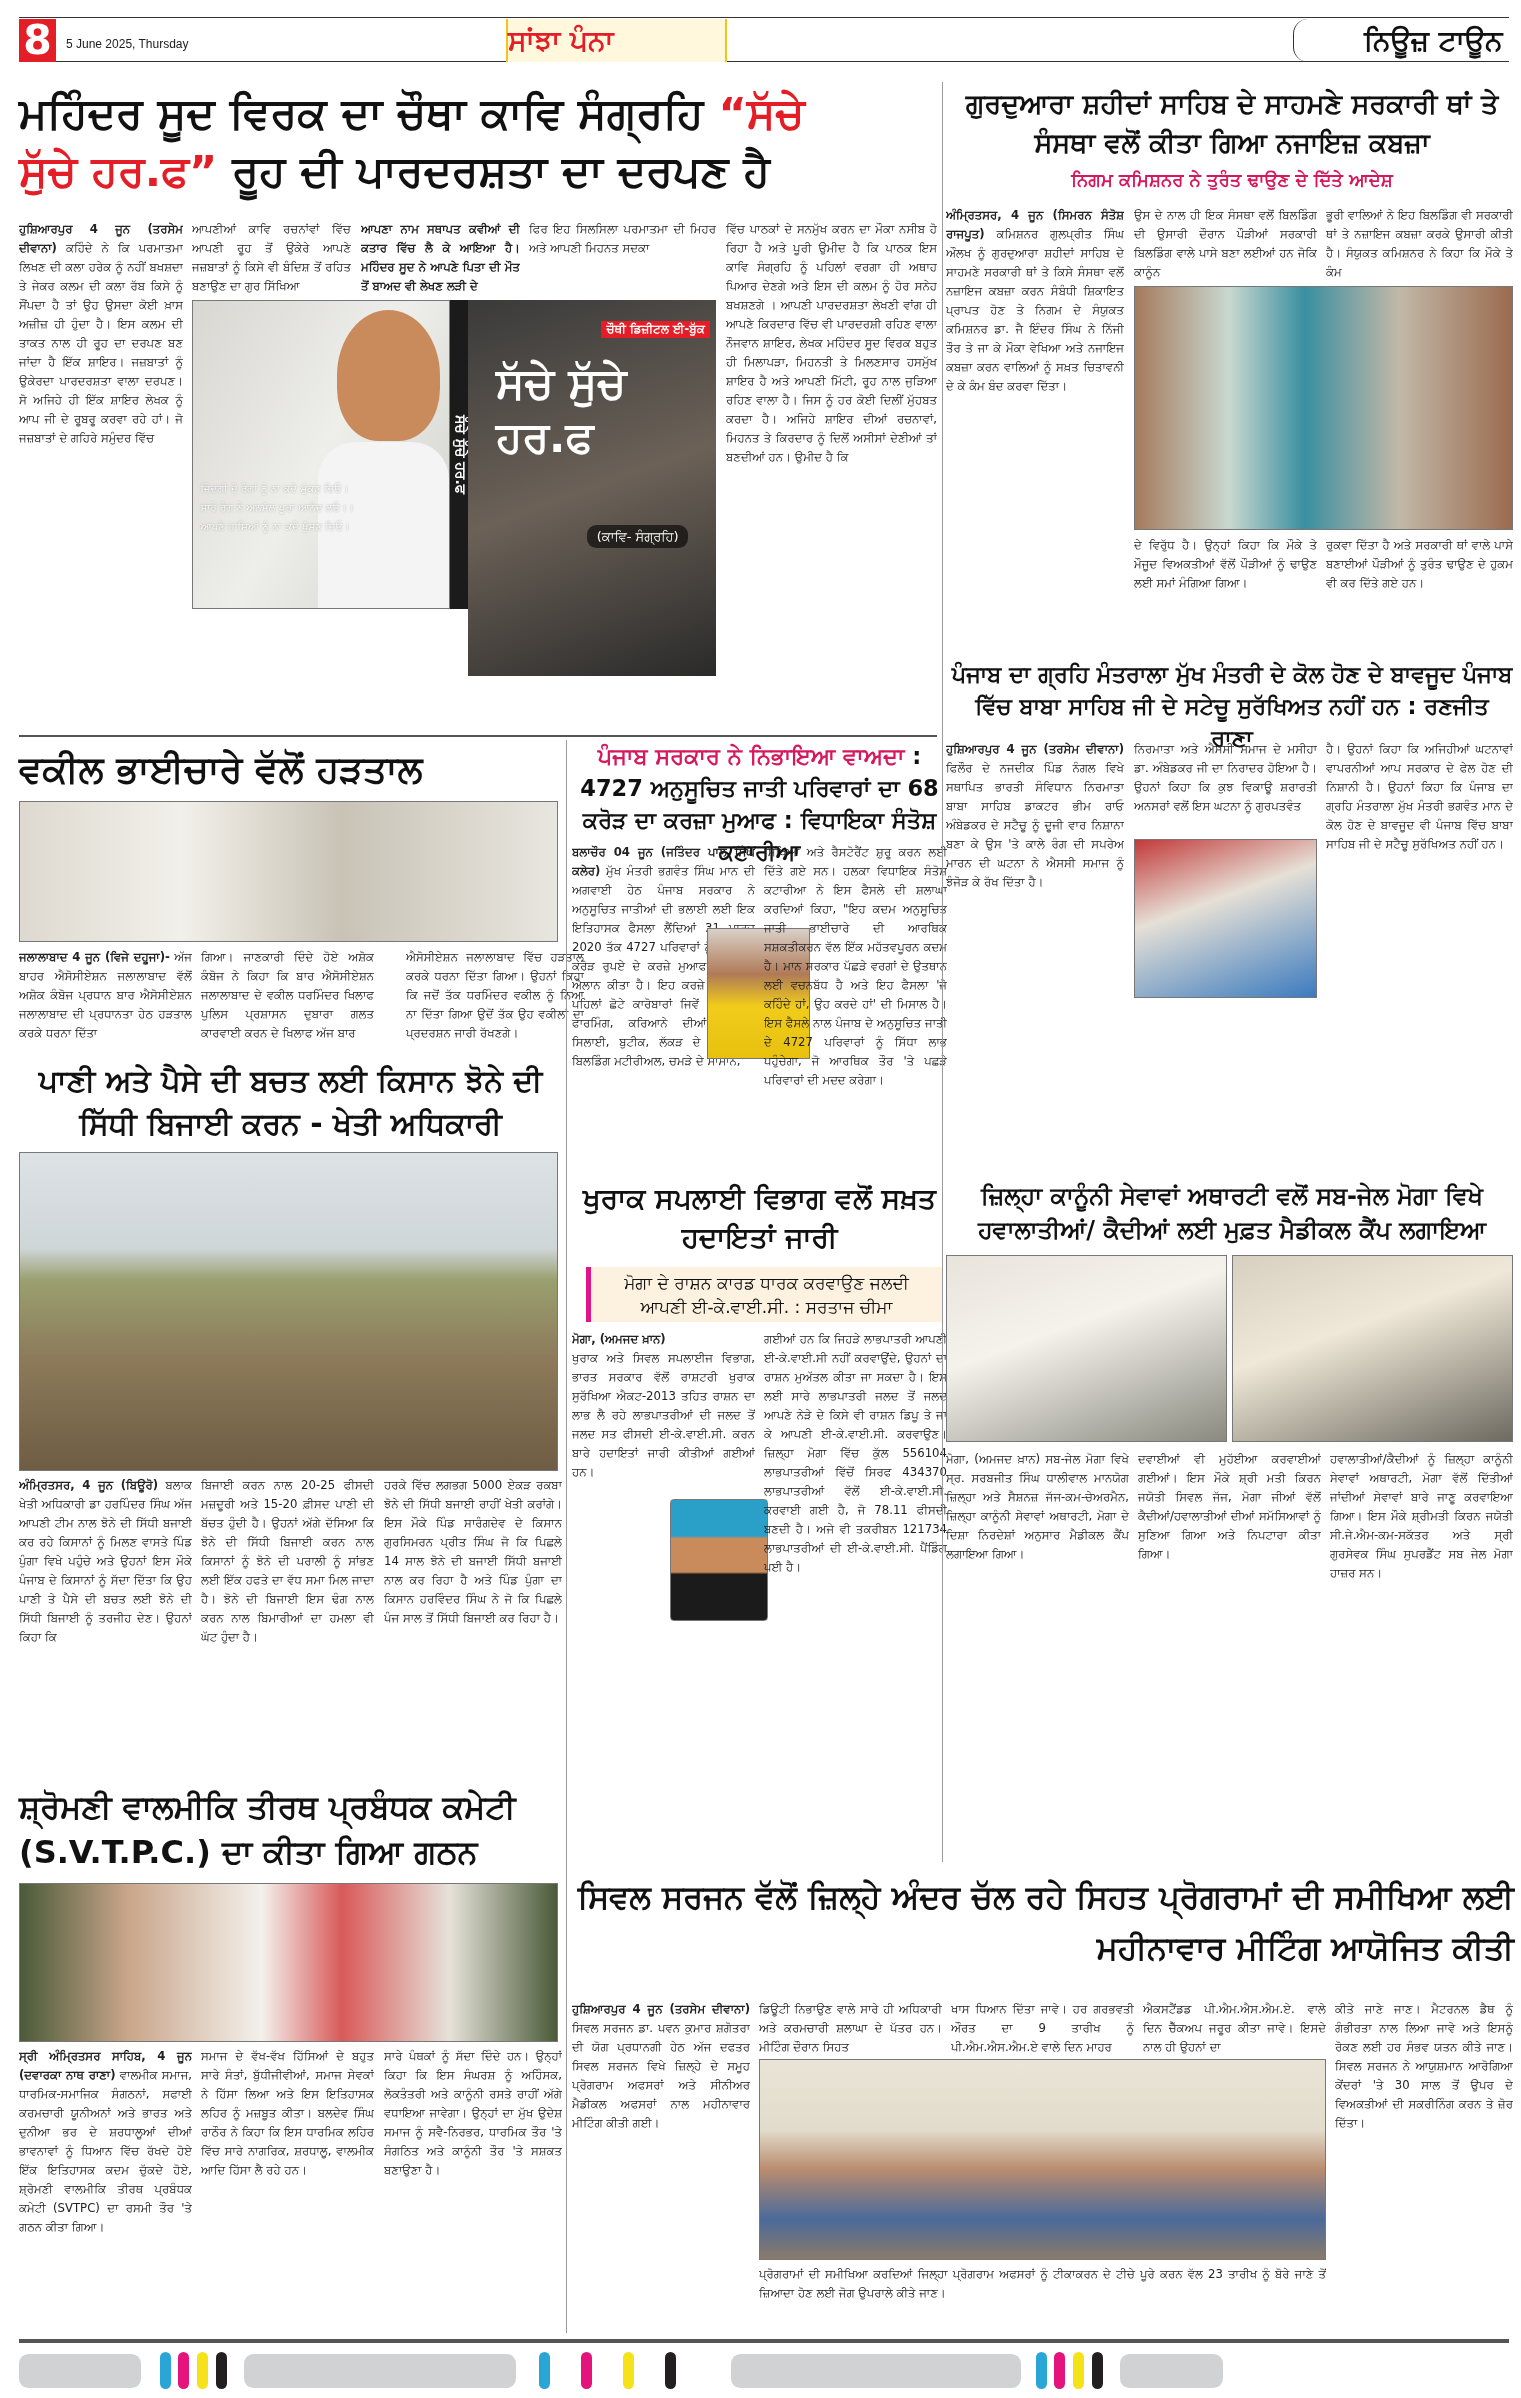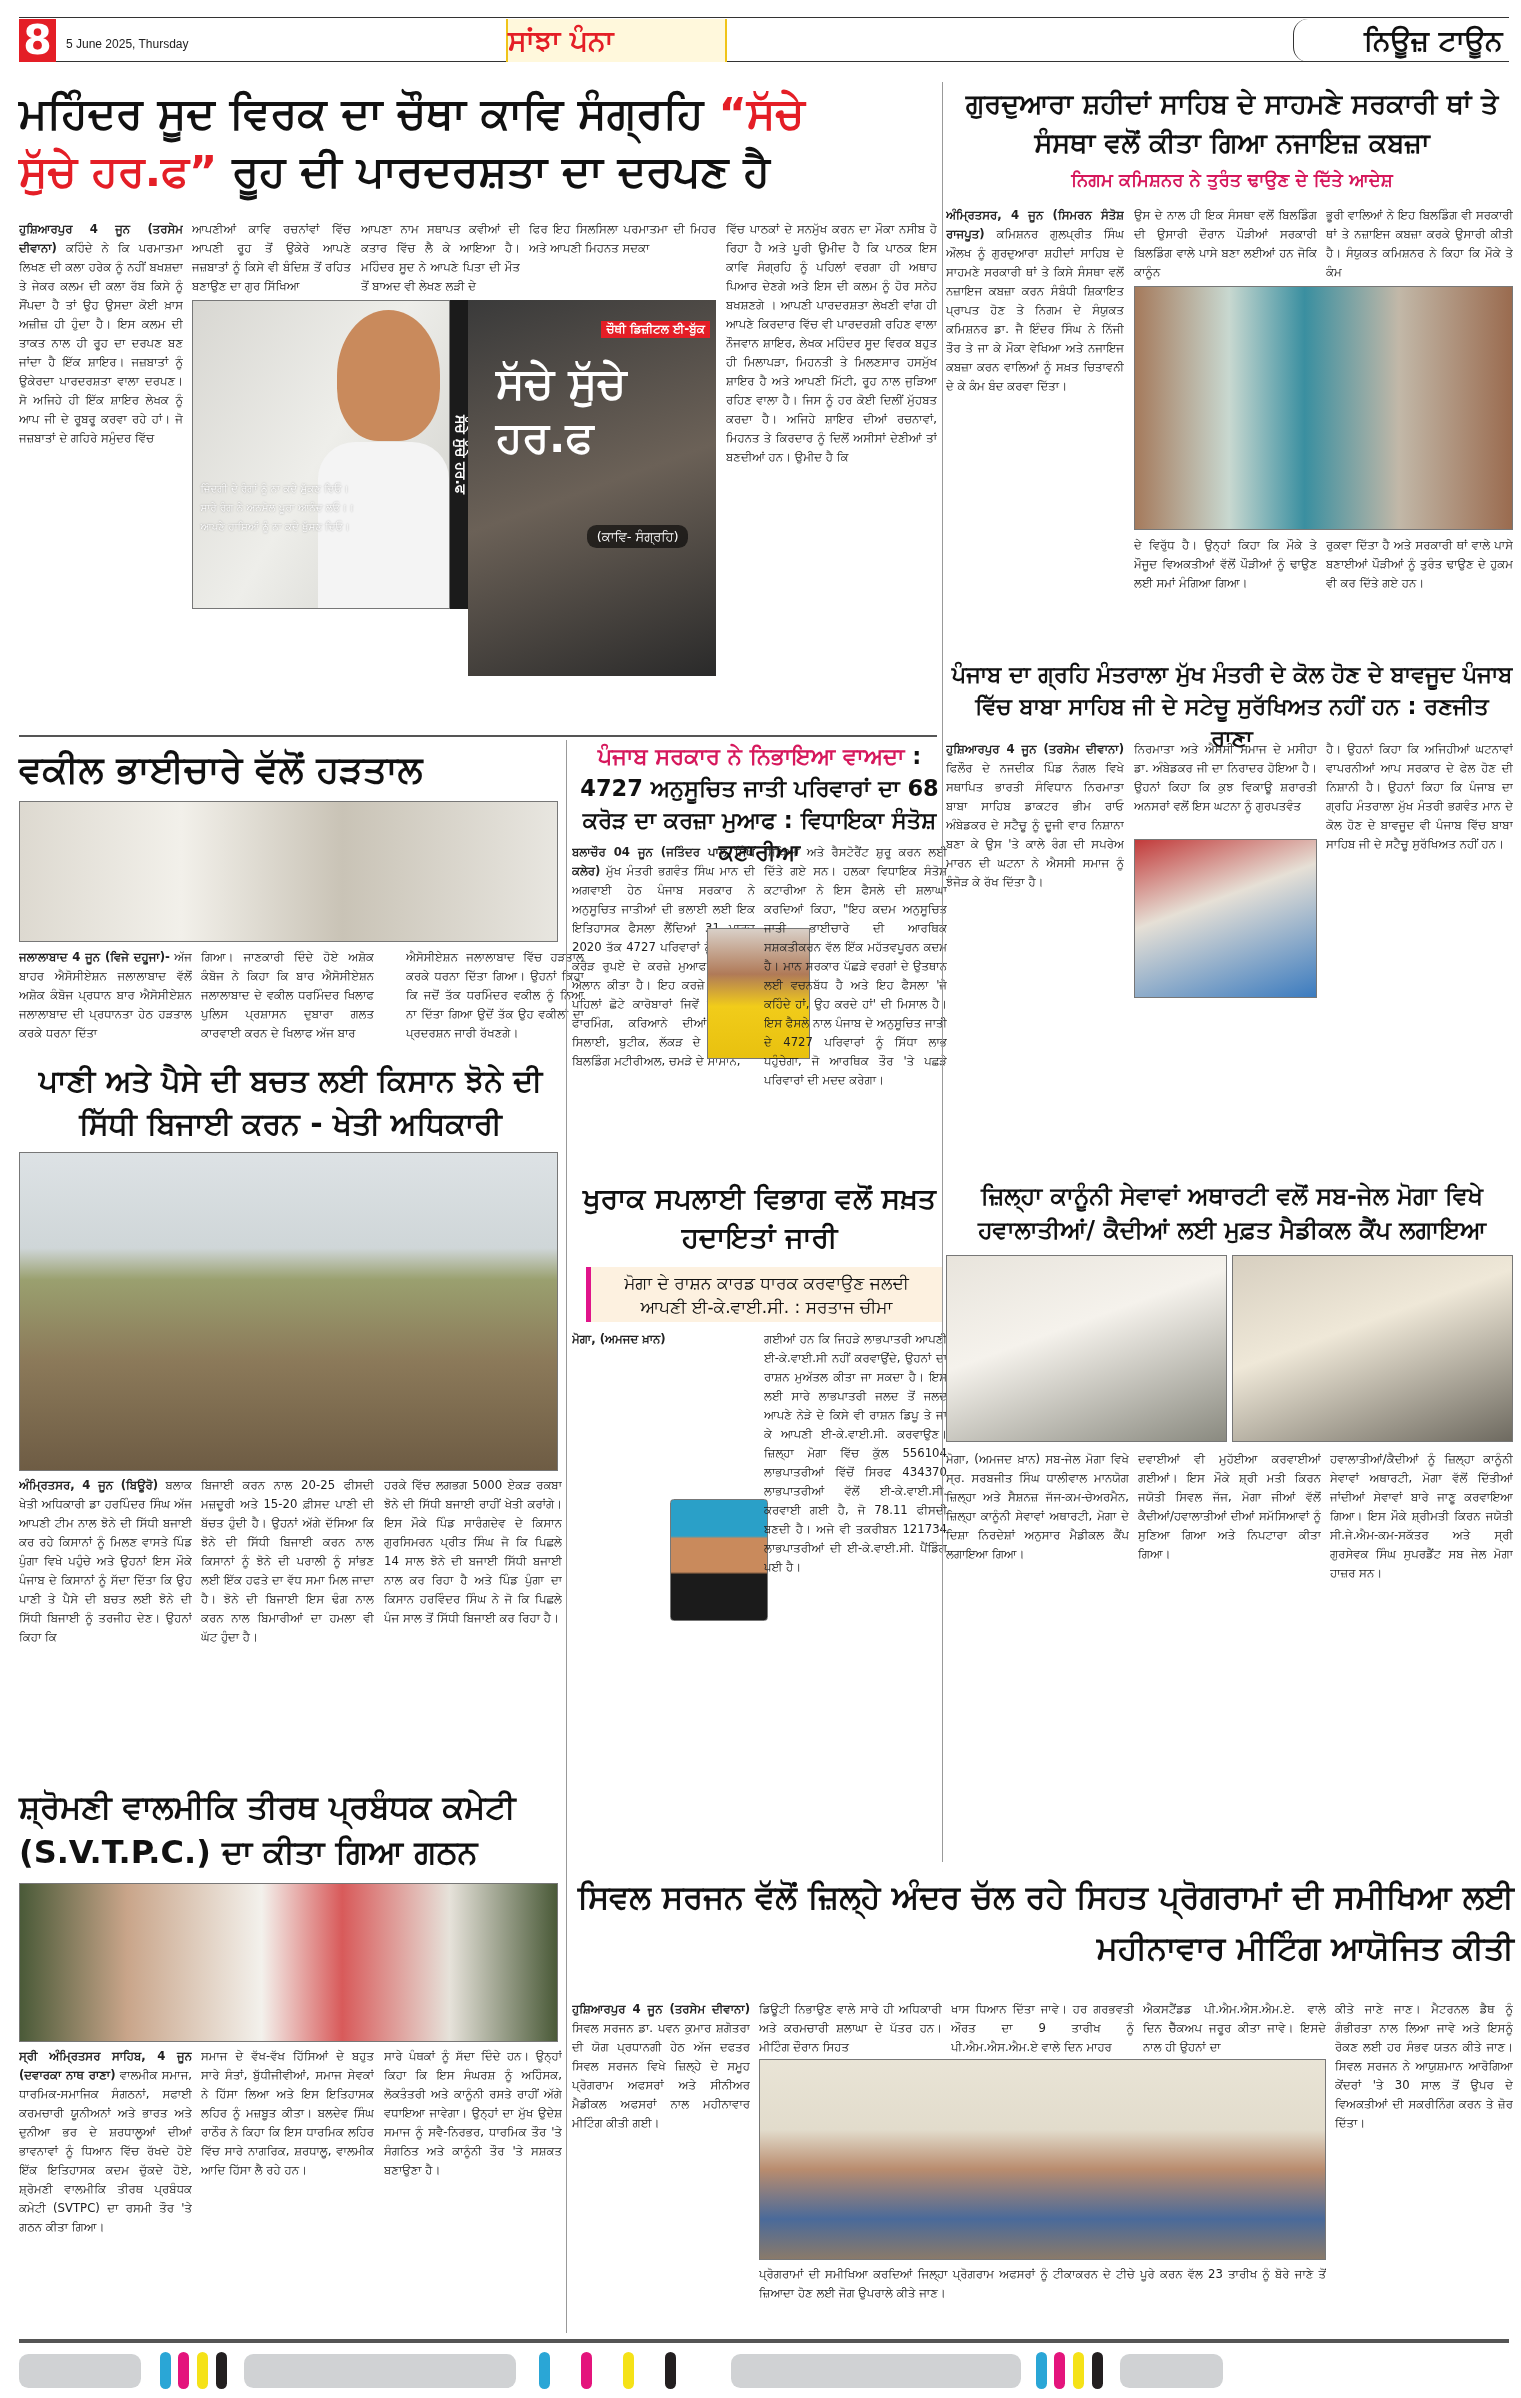"ਆਪਣਾ ਨਾਮ ਸਥਾਪਤ ਕਵੀਆਂ ਦੀ" div.abs { font-weight: none -> bold }
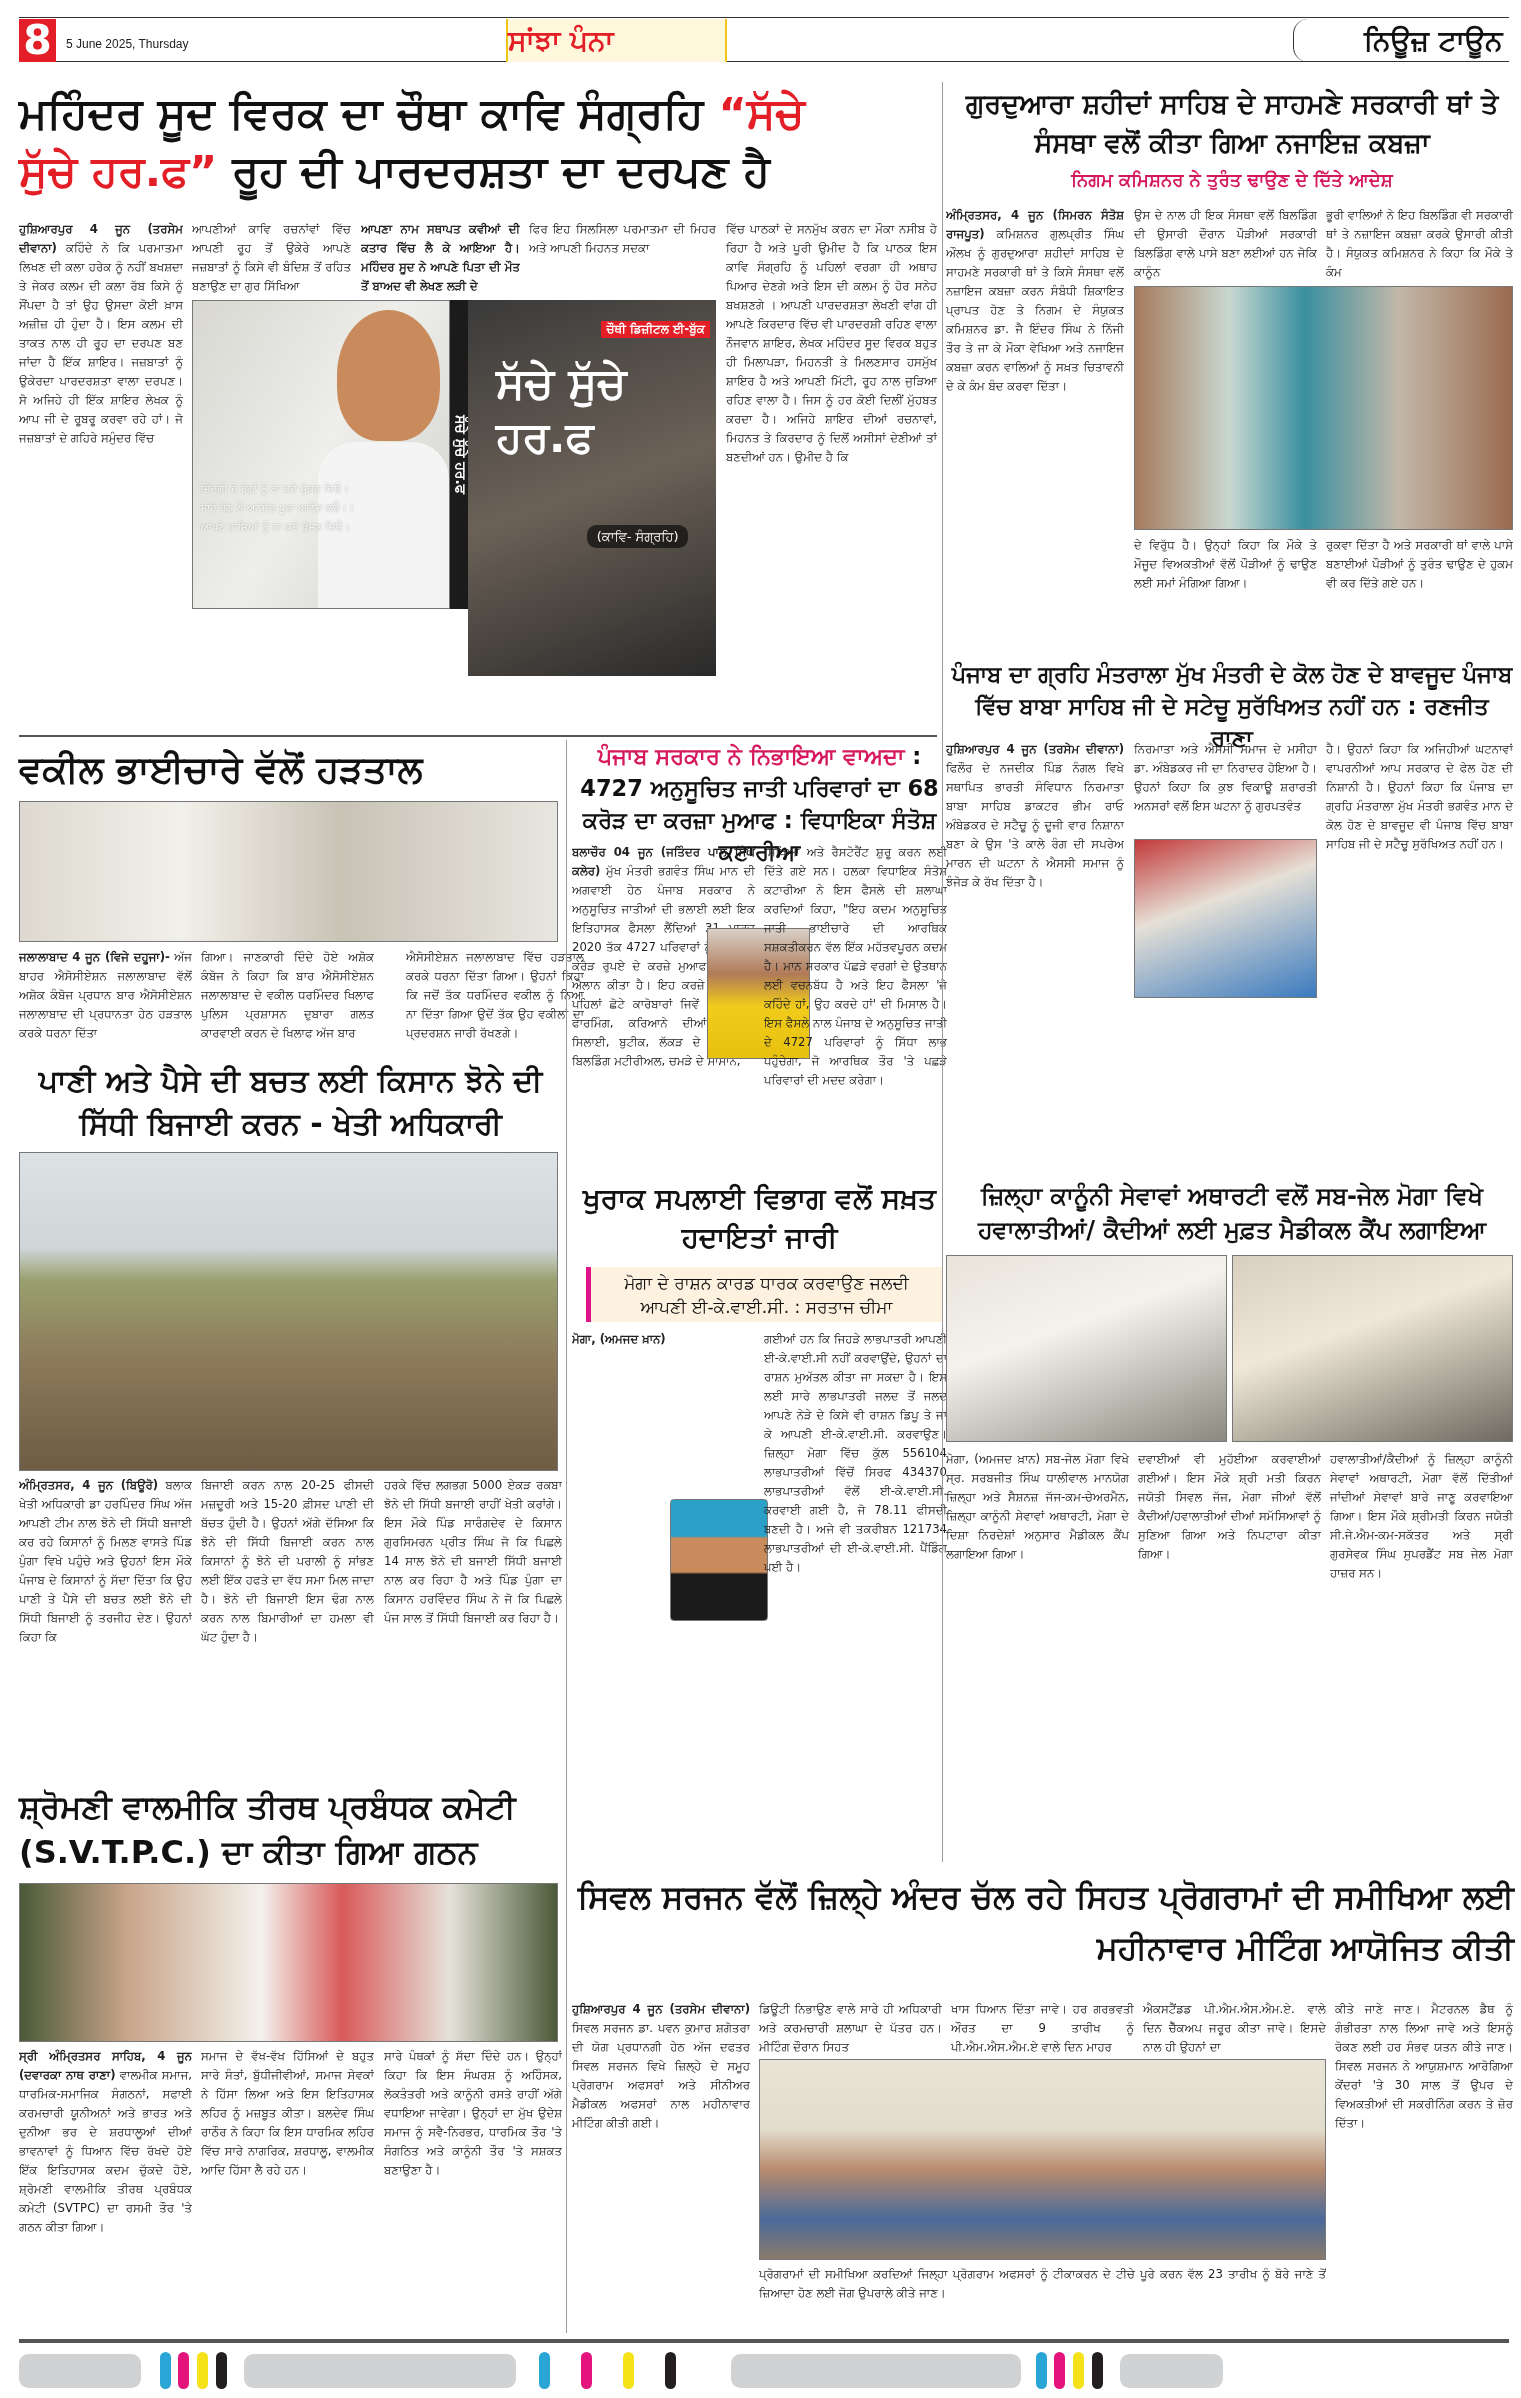"ਖੁਰਾਕ ਅਤੇ ਸਿਵਲ ਸਪਲਾਈਜ ਵਿਭਾਗ," span { html: none -> <span>ਖੁਰਾਕ ਅਤੇ ਸਿਵਲ ਸਪਲਾਈਜ ਵਿਭਾਗ, ਭਾਰਤ ਸਰਕਾਰ ਵੱਲੋਂ ਰਾਸ਼ਟਰੀ ਖੁਰਾਕ ਸੁਰੱਖਿਆ ਐਕਟ-2013 ਤਹਿਤ ਰਾਸ਼ਨ ਦਾ ਲਾਭ ਲੈ ਰਹੇ ਲਾਭਪਾਤਰੀਆਂ ਦੀ ਜਲਦ ਤੋਂ ਜਲਦ ਸਤ ਫੀਸਦੀ ਈ-ਕੇ.ਵਾਈ.ਸੀ. ਕਰਨ ਬਾਰੇ ਹਦਾਇਤਾਂ ਜਾਰੀ ਕੀਤੀਆਂ ਗਈਆਂ ਹਨ।</span> }
